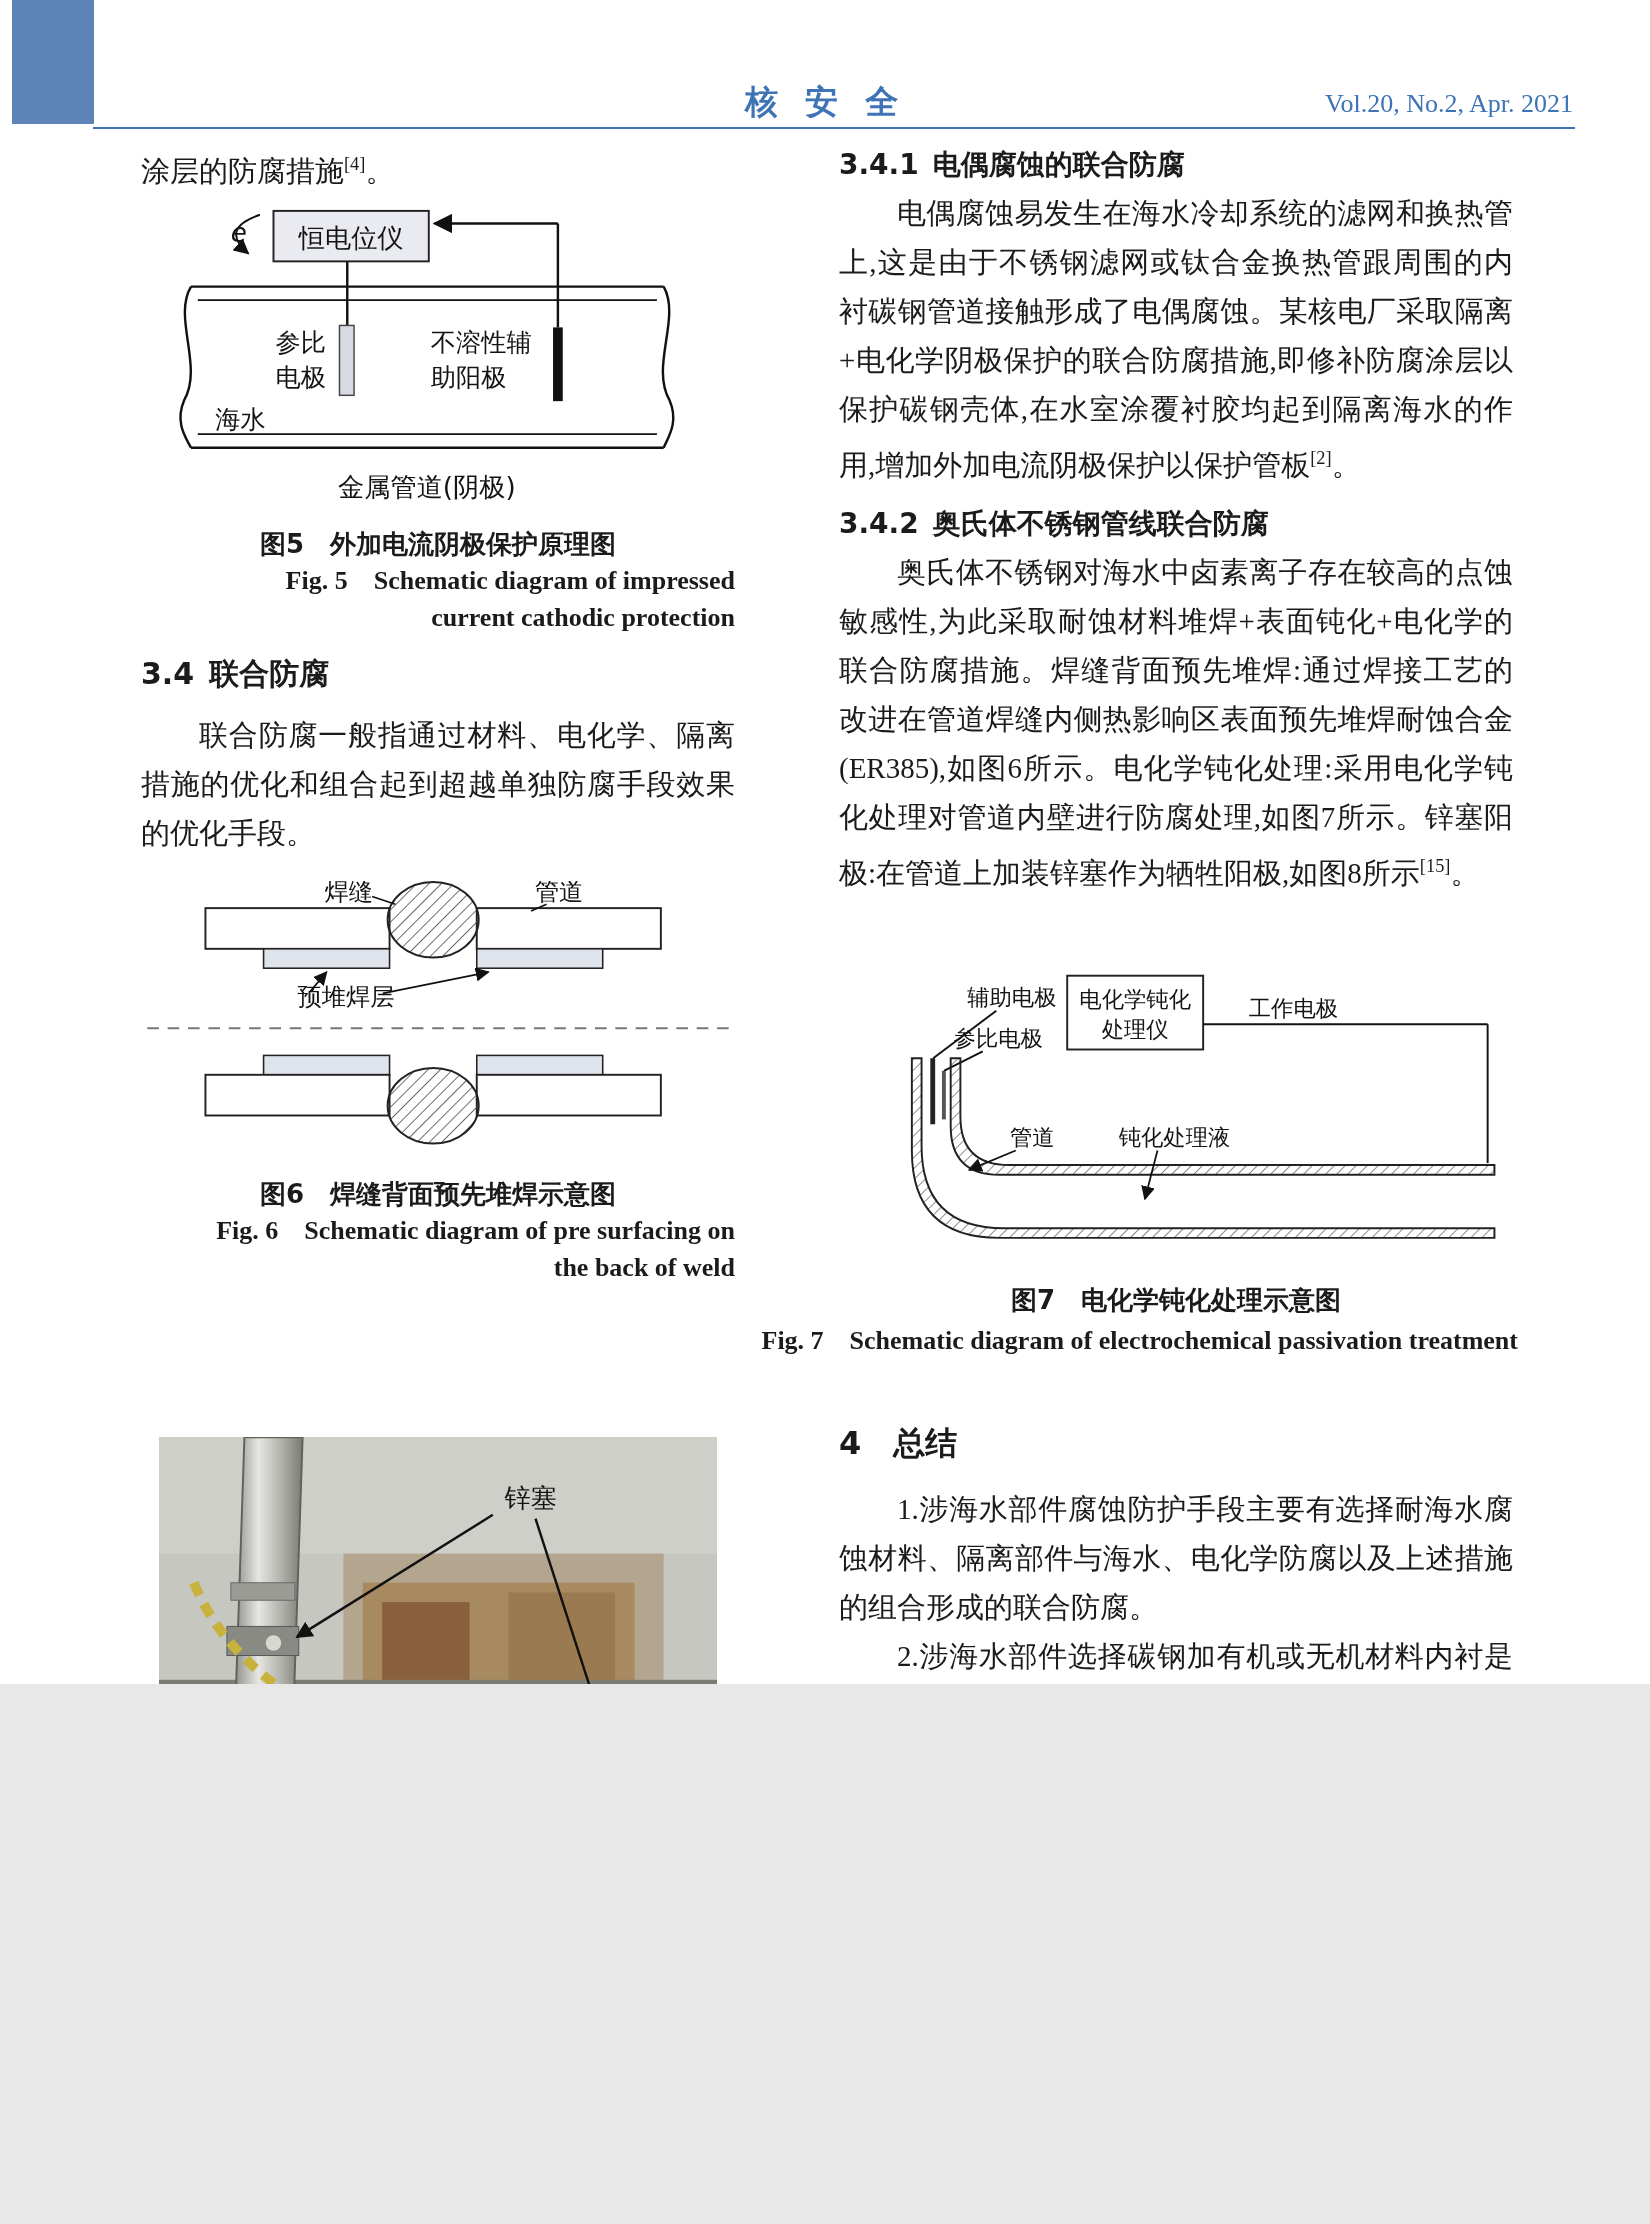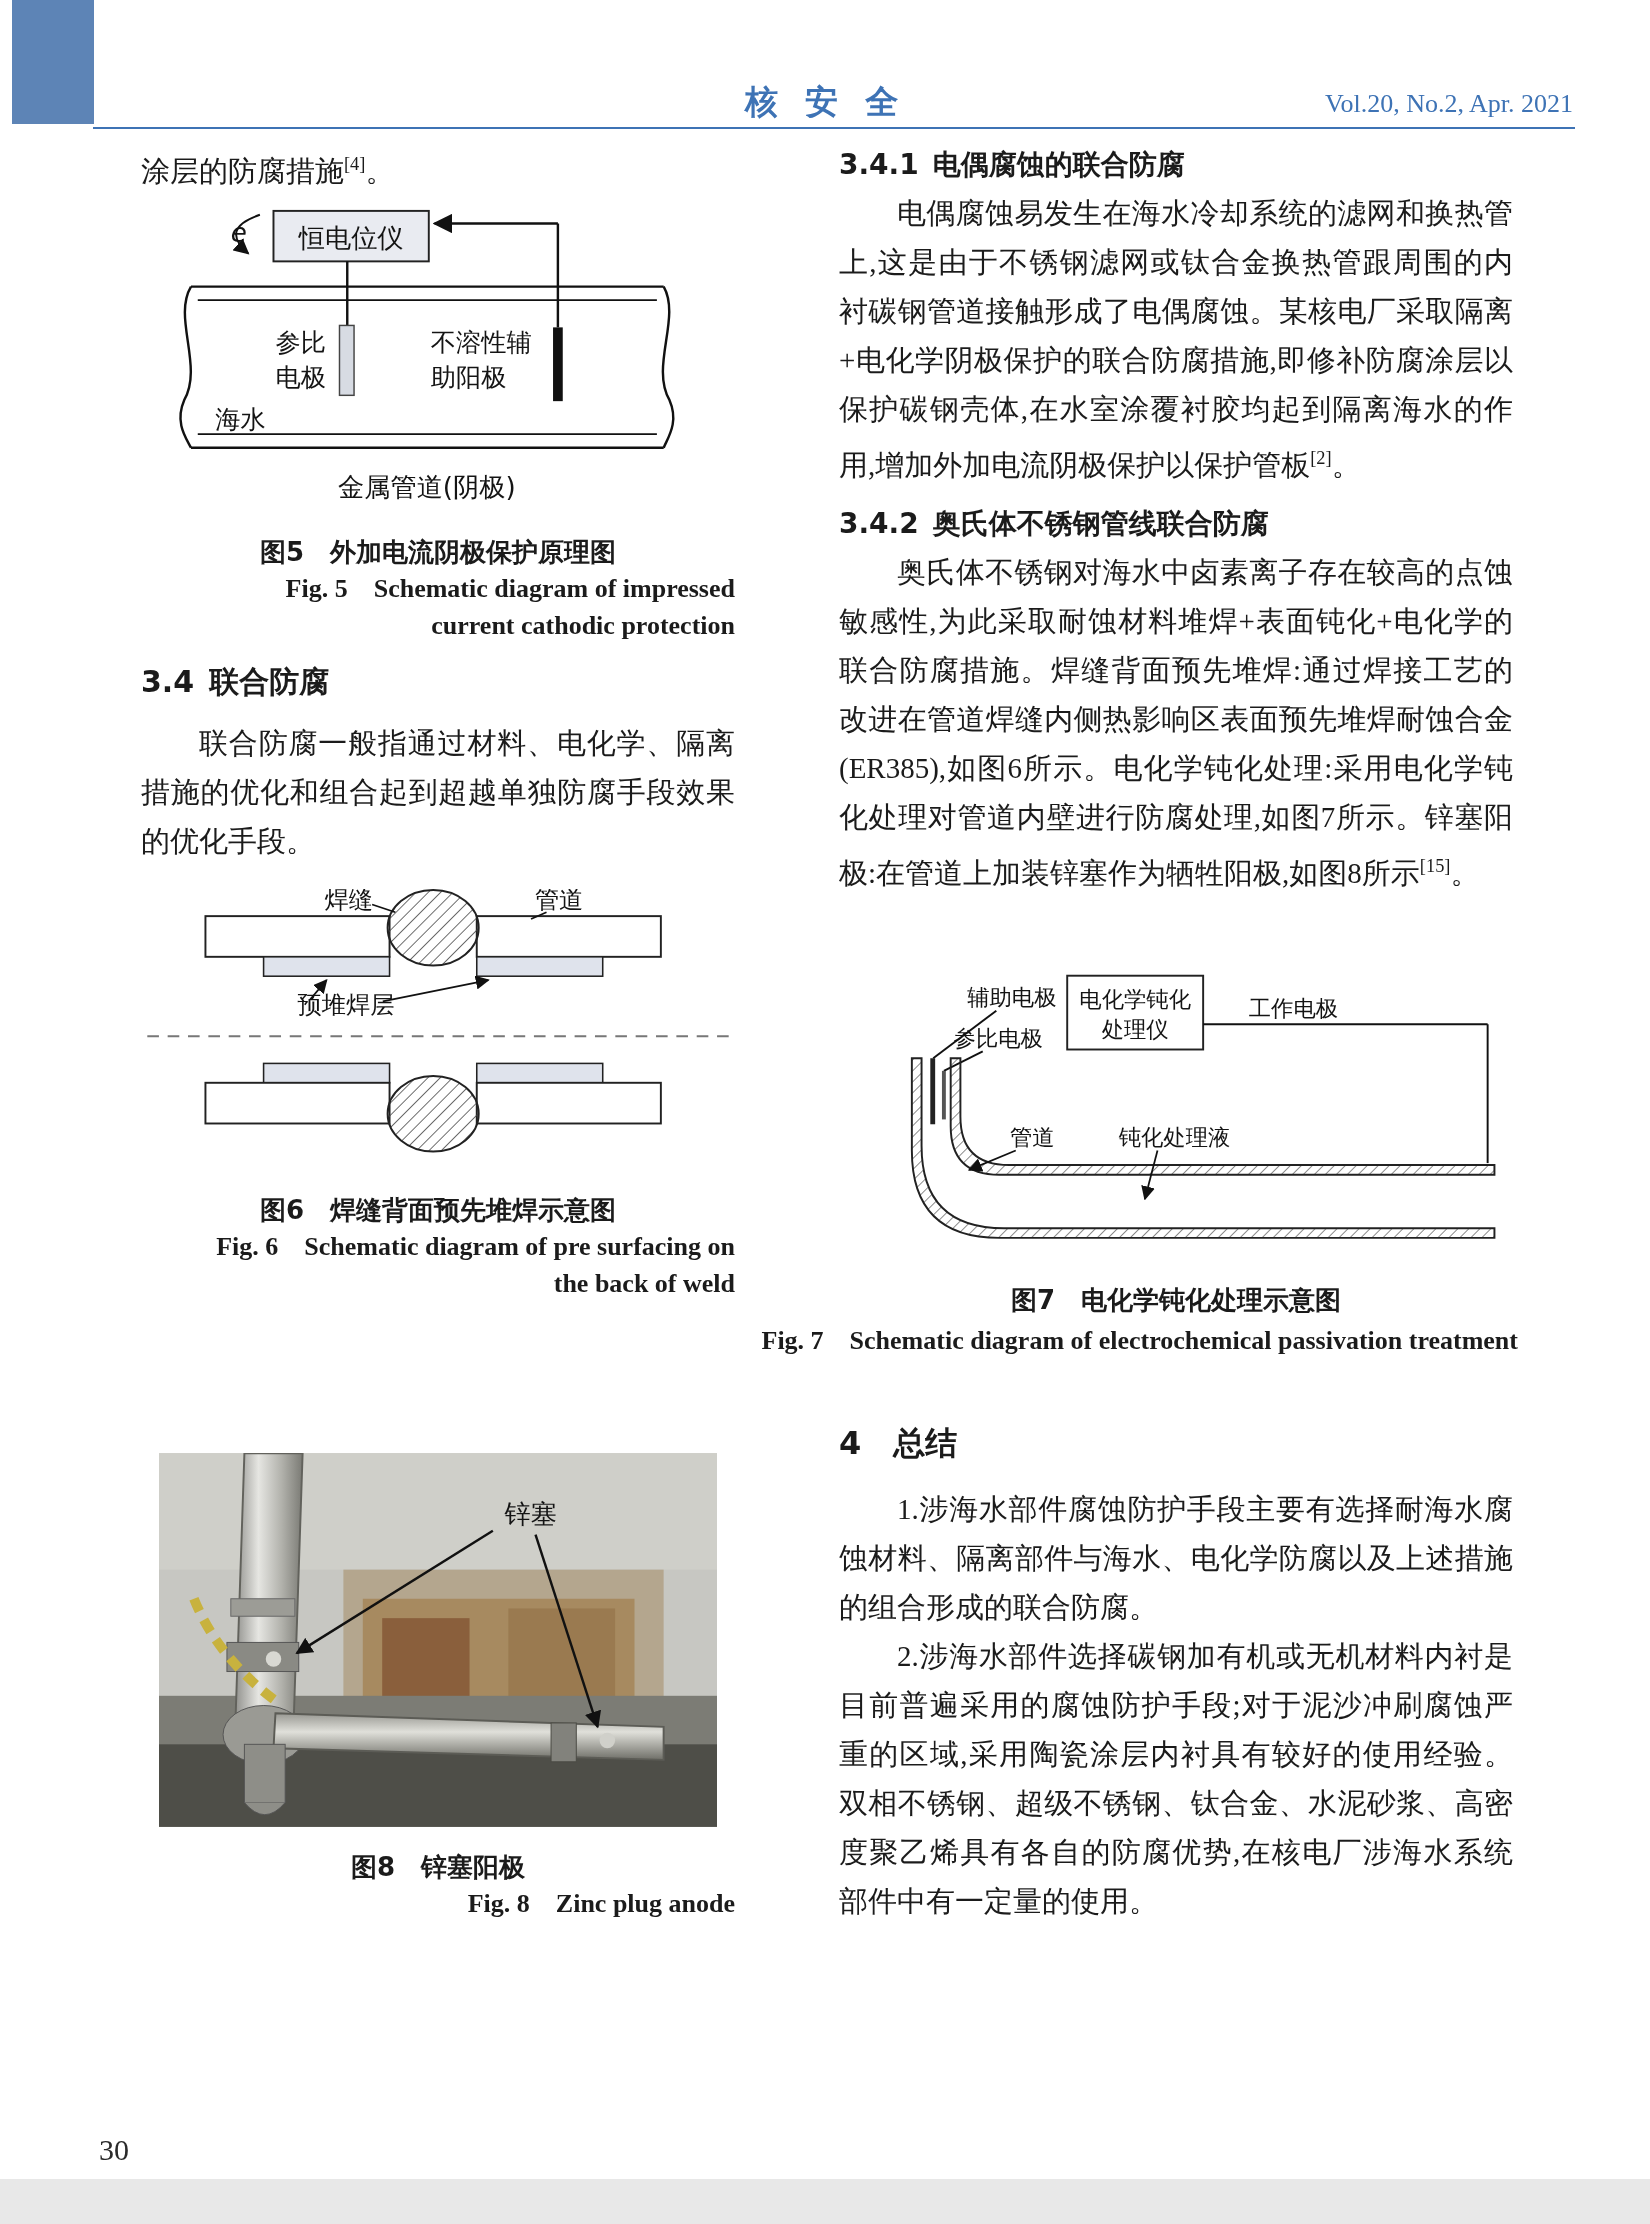"核 安 全" .page { height: 2179px -> 1684px }
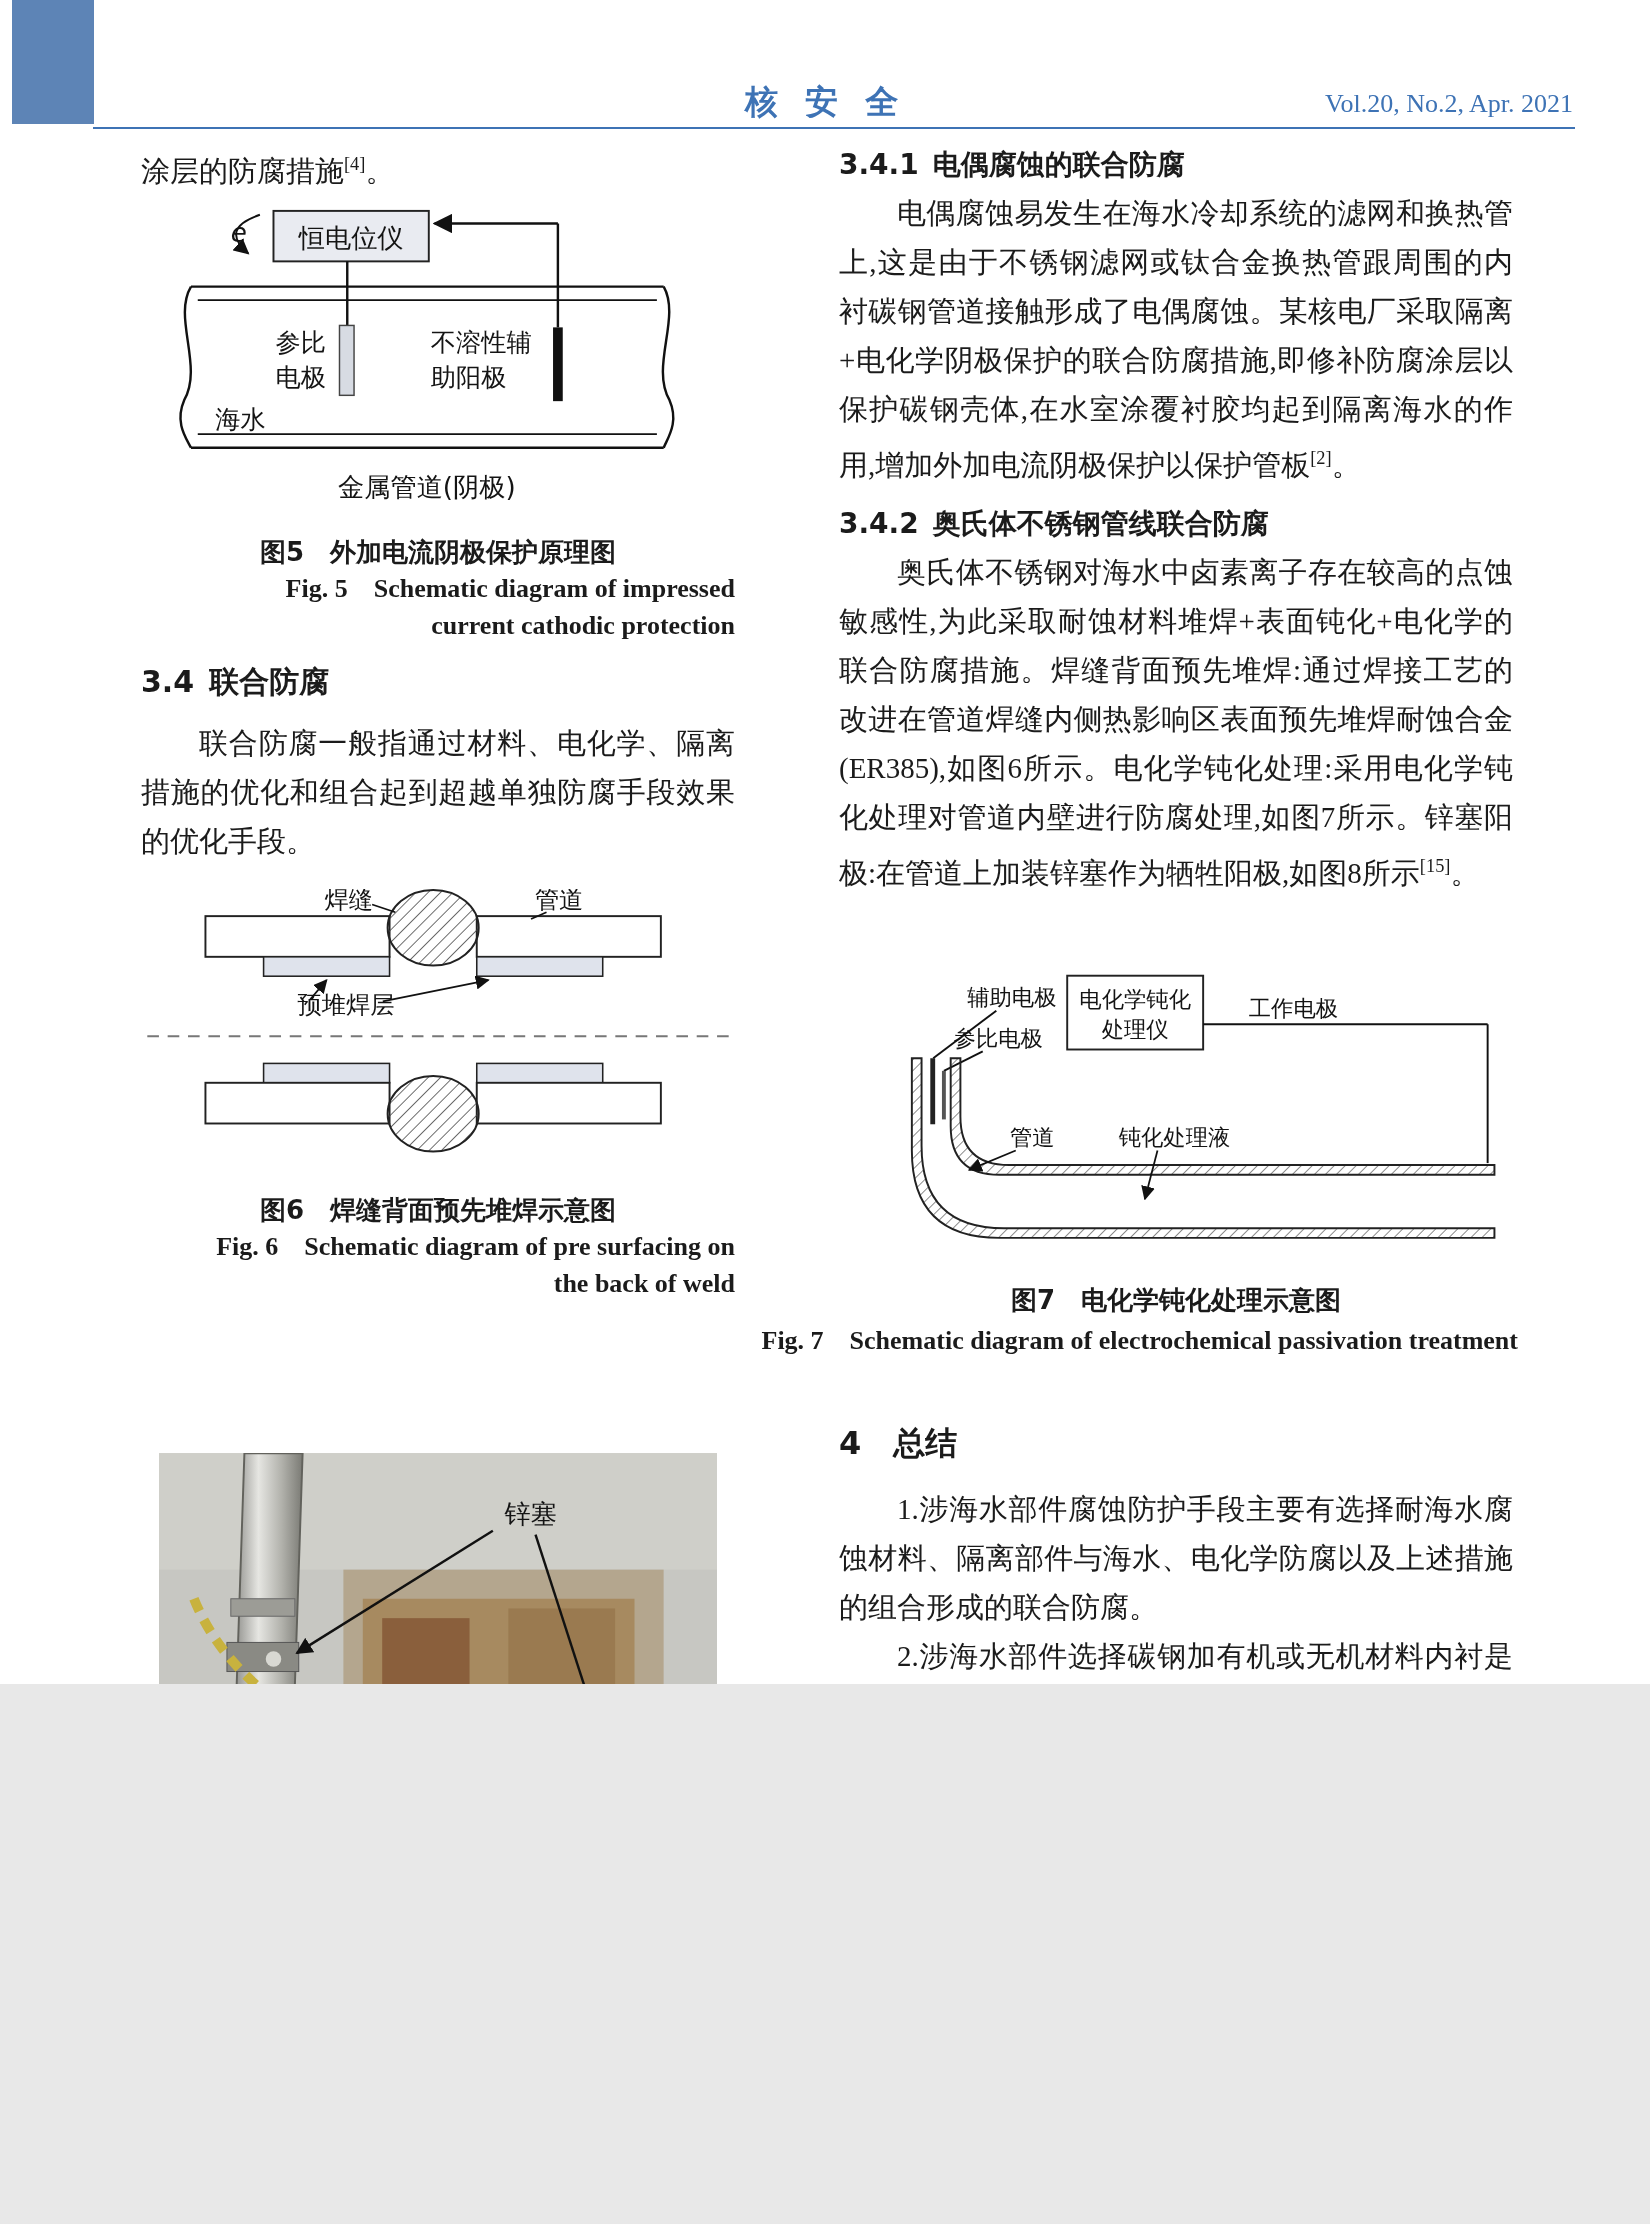"图5 外加电流阴极保护原理图" .cap-cn { margin-top: 23px -> 15px }
